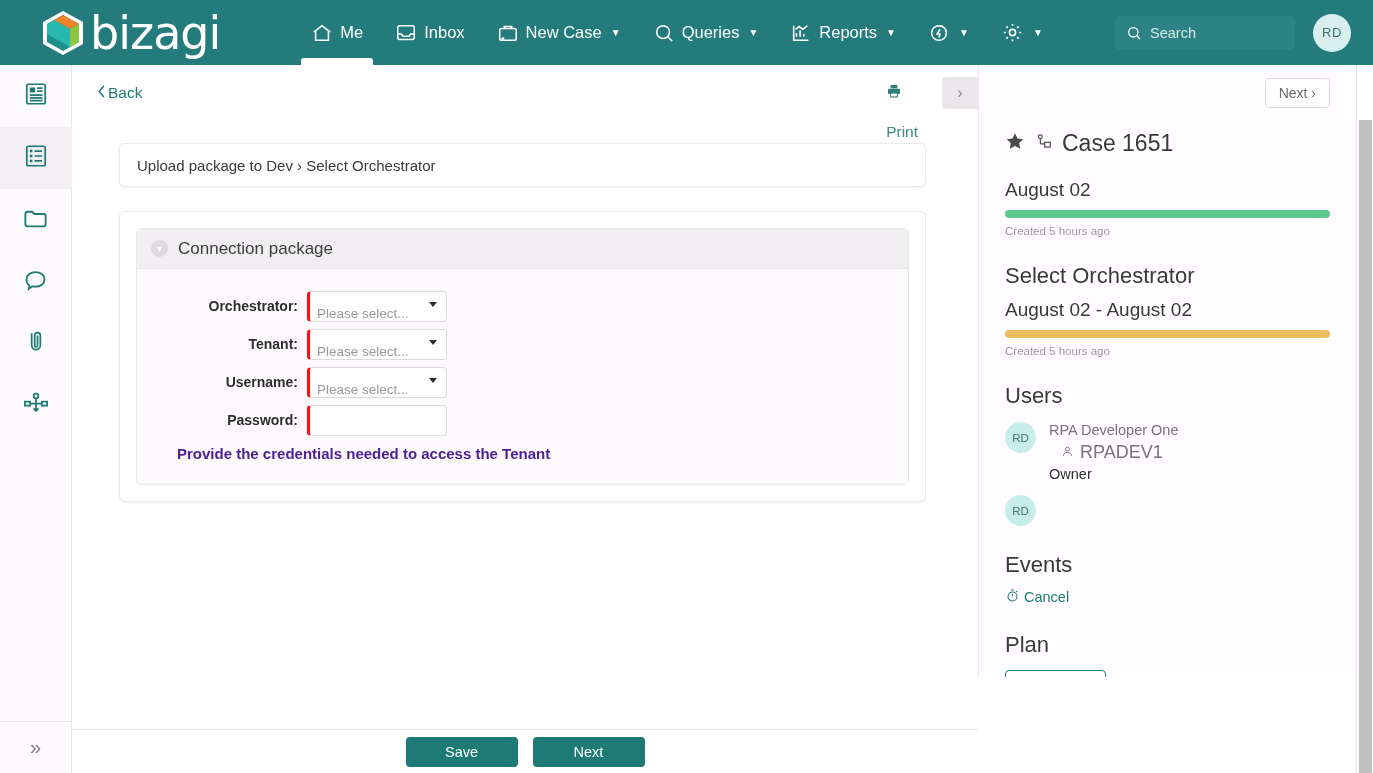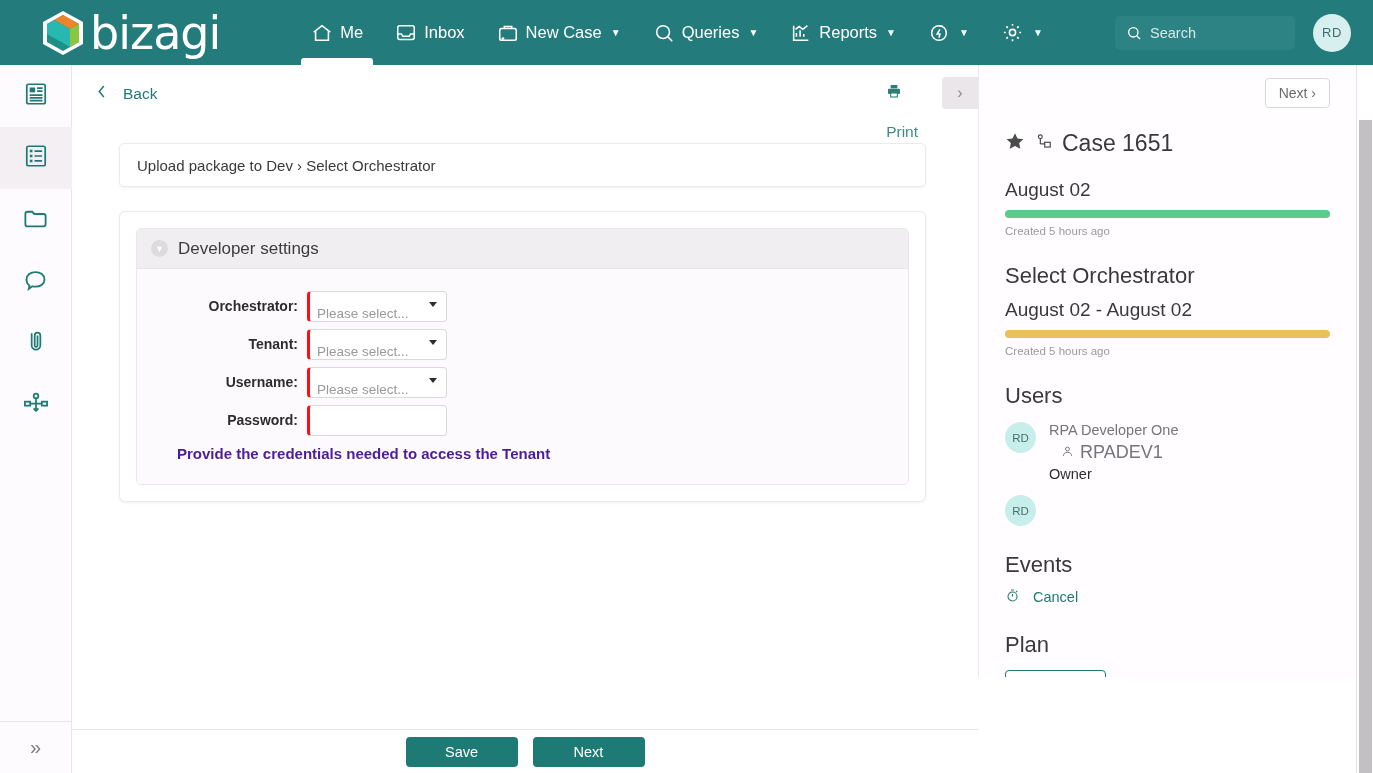"Back" .back-link { align-items: flex-end -> center; gap: 16px -> 1px }
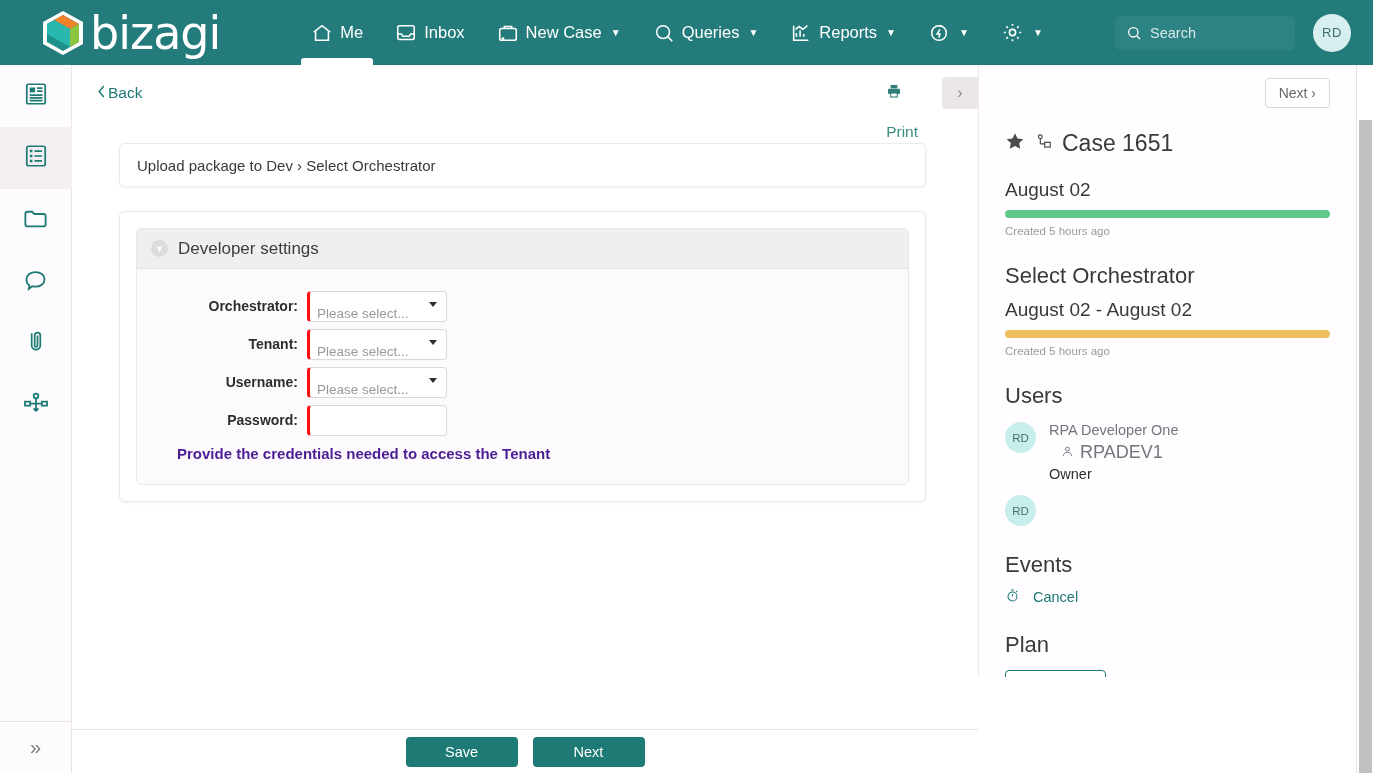"Developer settings" span { text: Developer settings -> Connection package }
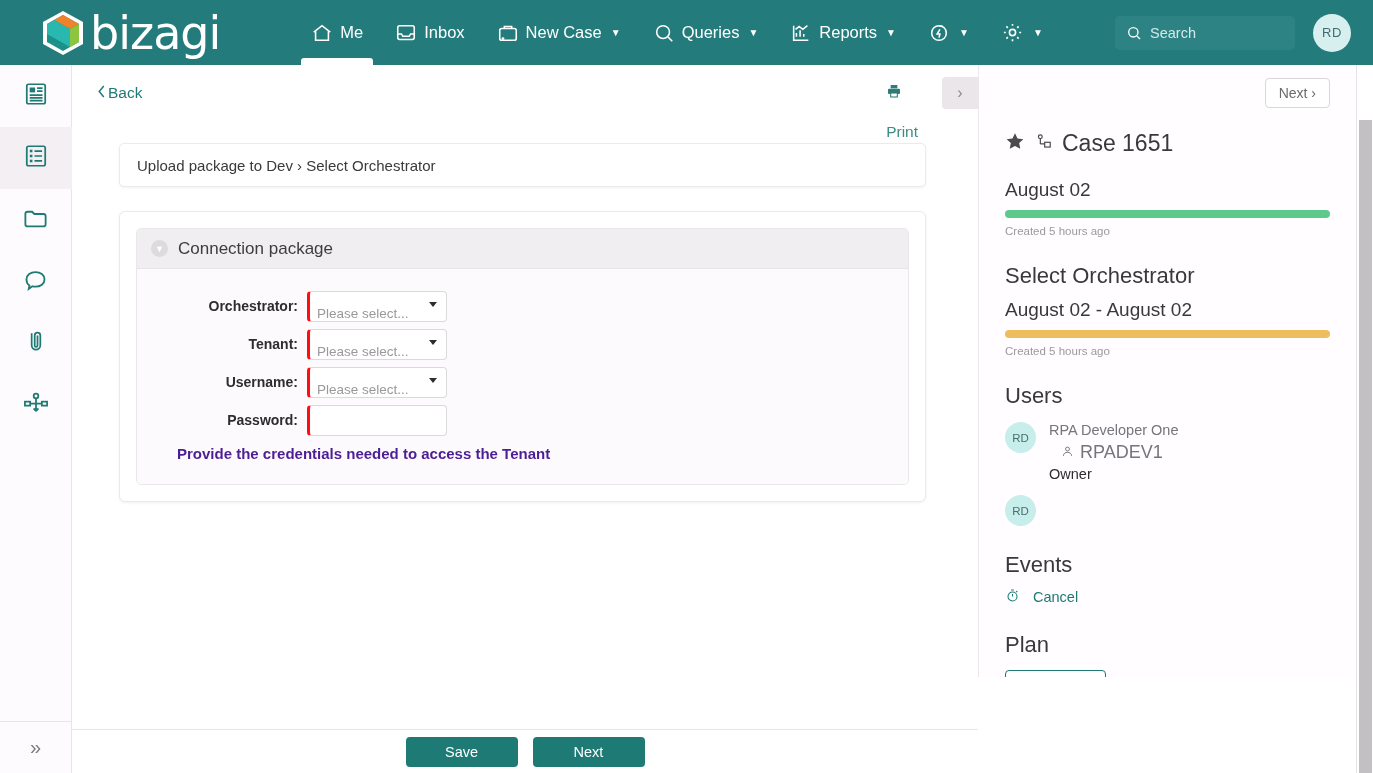"Cancel" .cancel-link { gap: 13px -> 4px }
